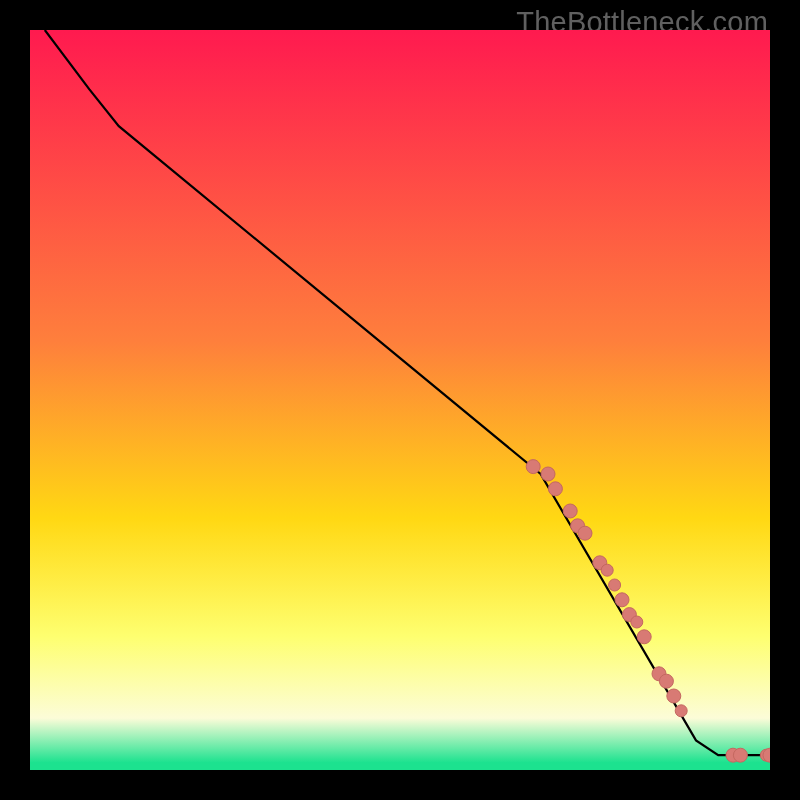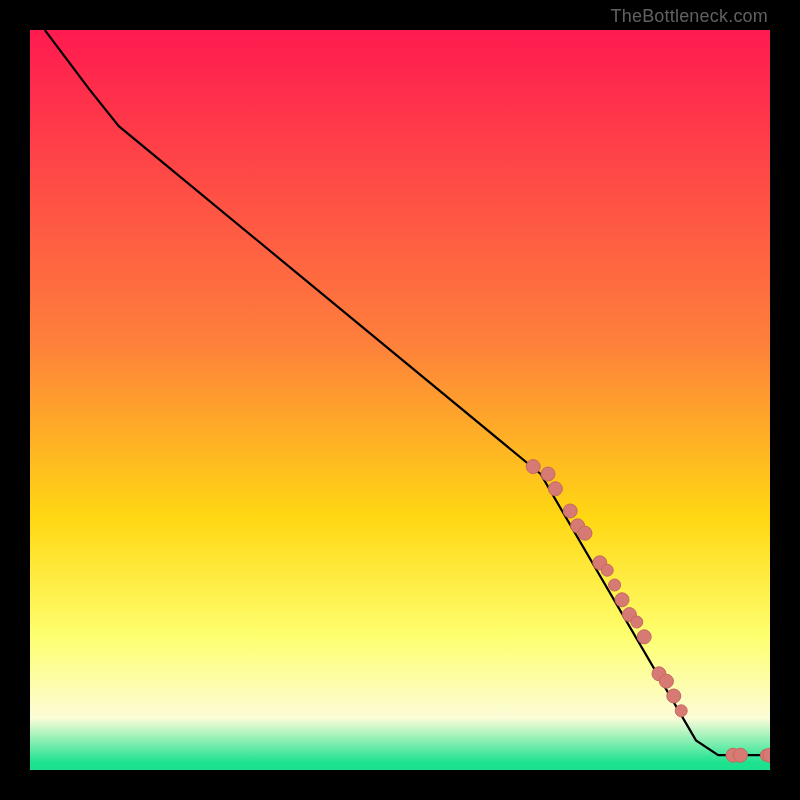"TheBottleneck.com" .watermark { font-size: 18px -> 29px }
